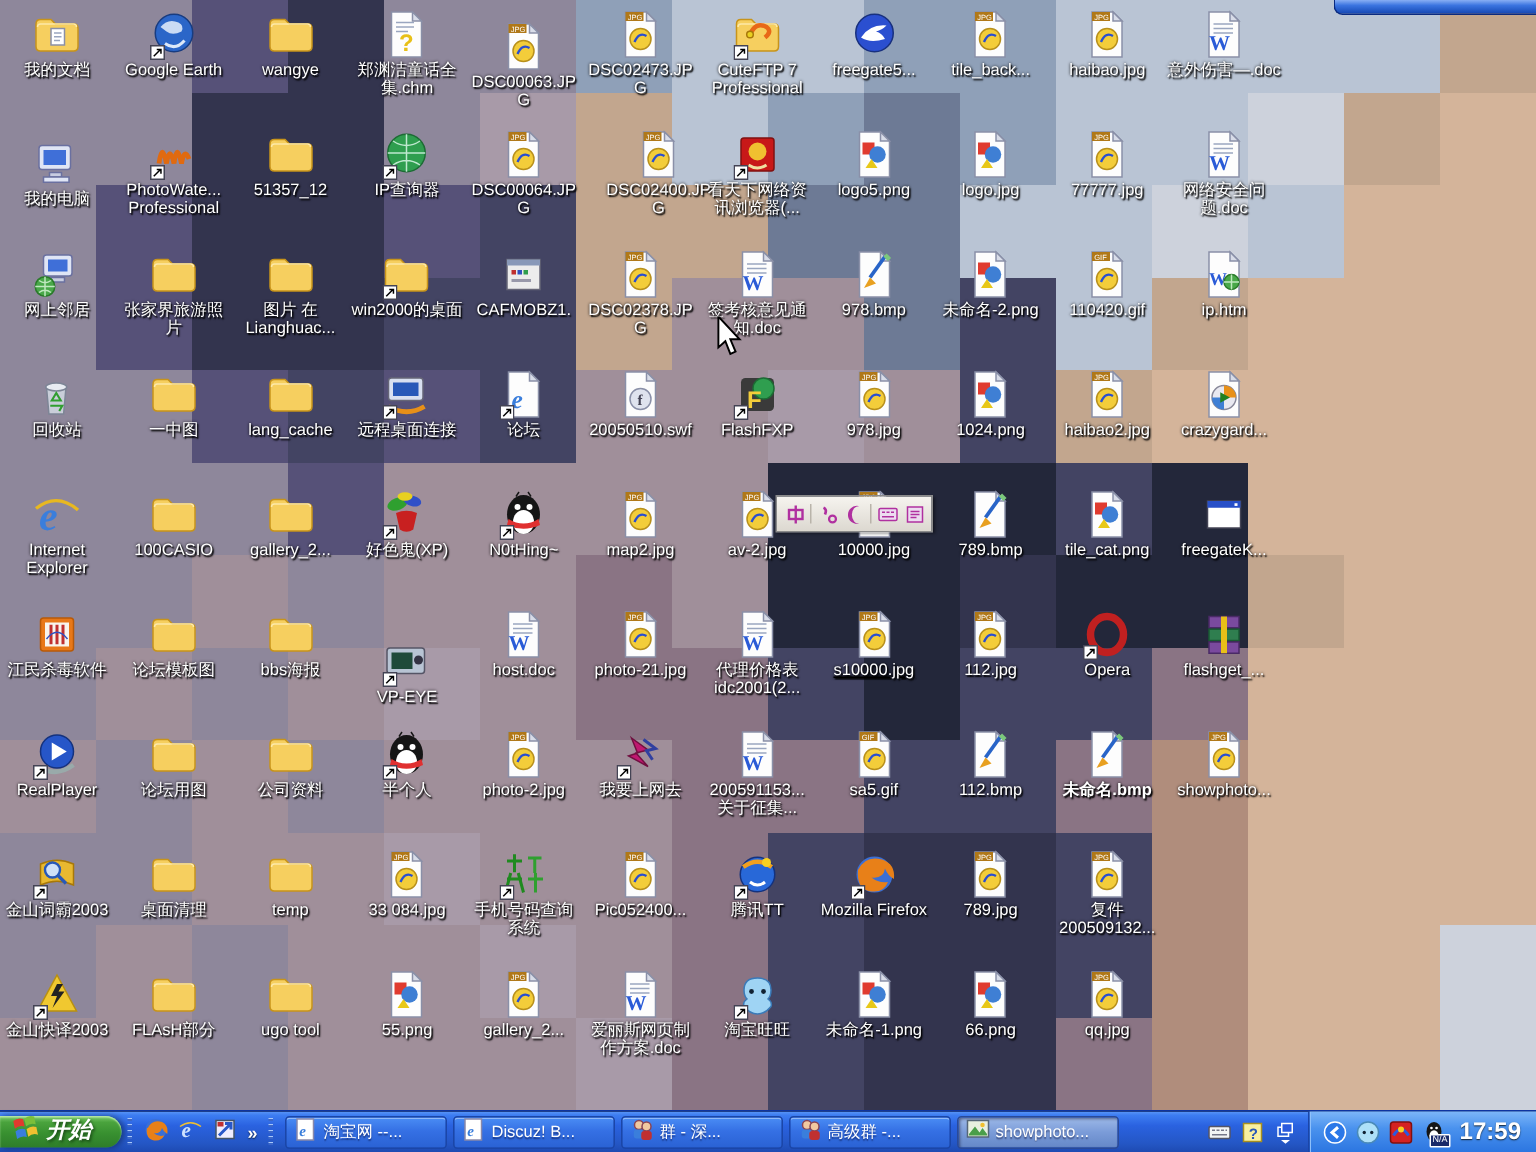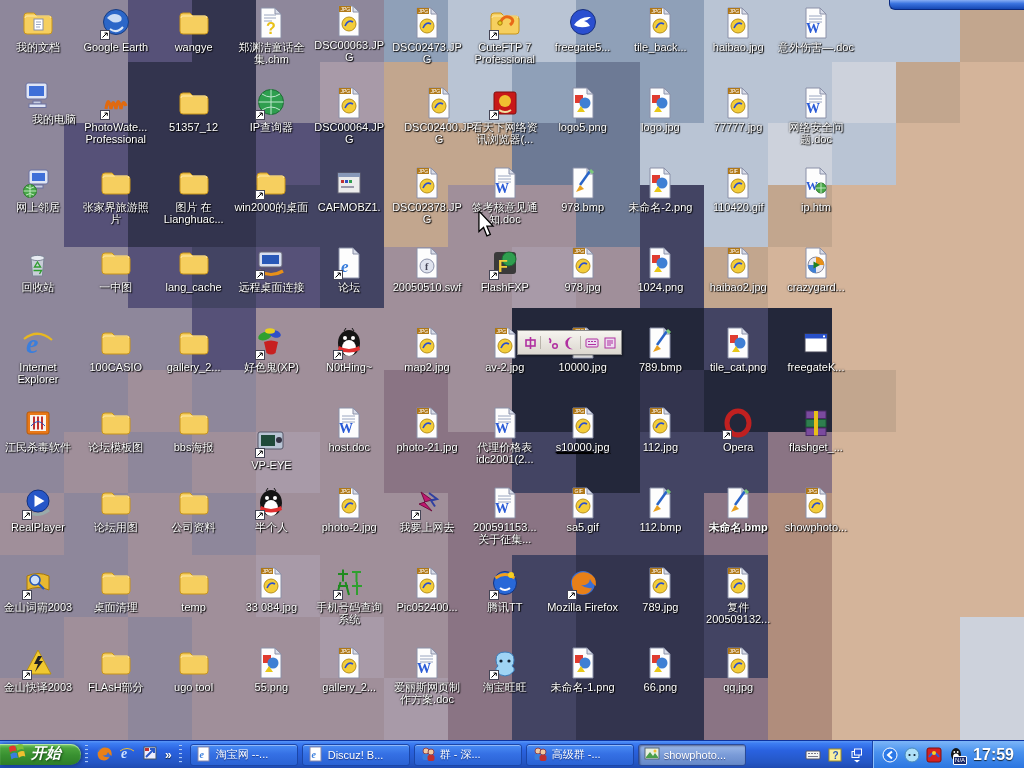"DSC00063.JPG" div.icon-cell { top: 4px -> 14px }
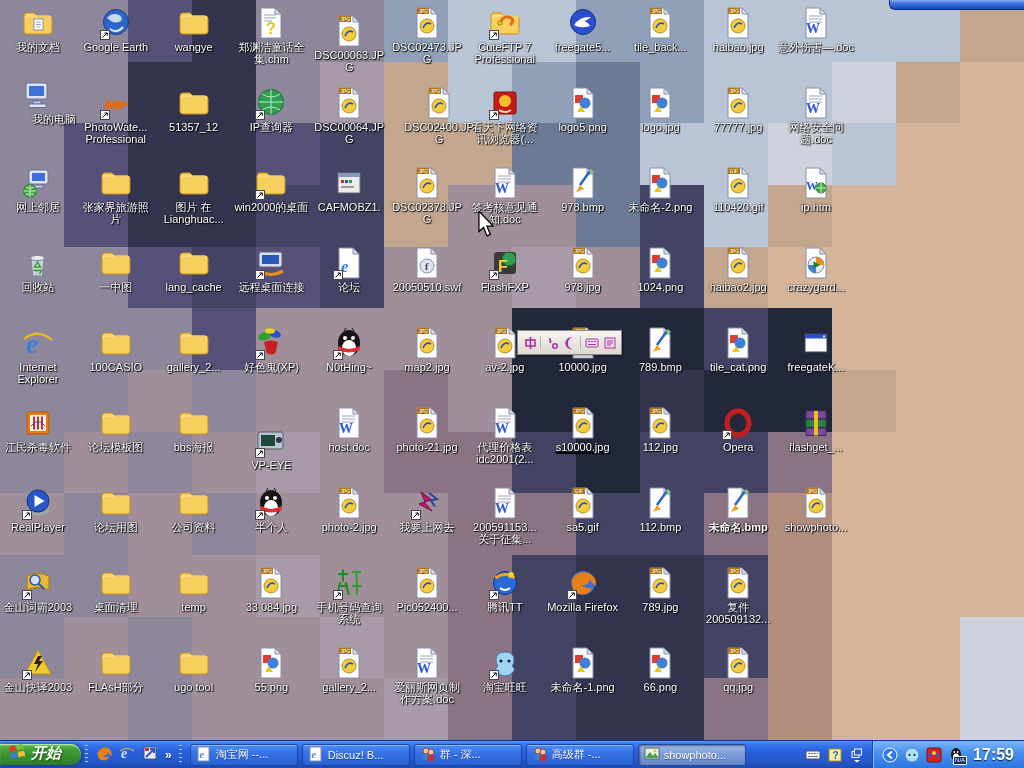"我的电脑" div.icon-cell { text-align: right -> none; top: 78px -> 92px }
